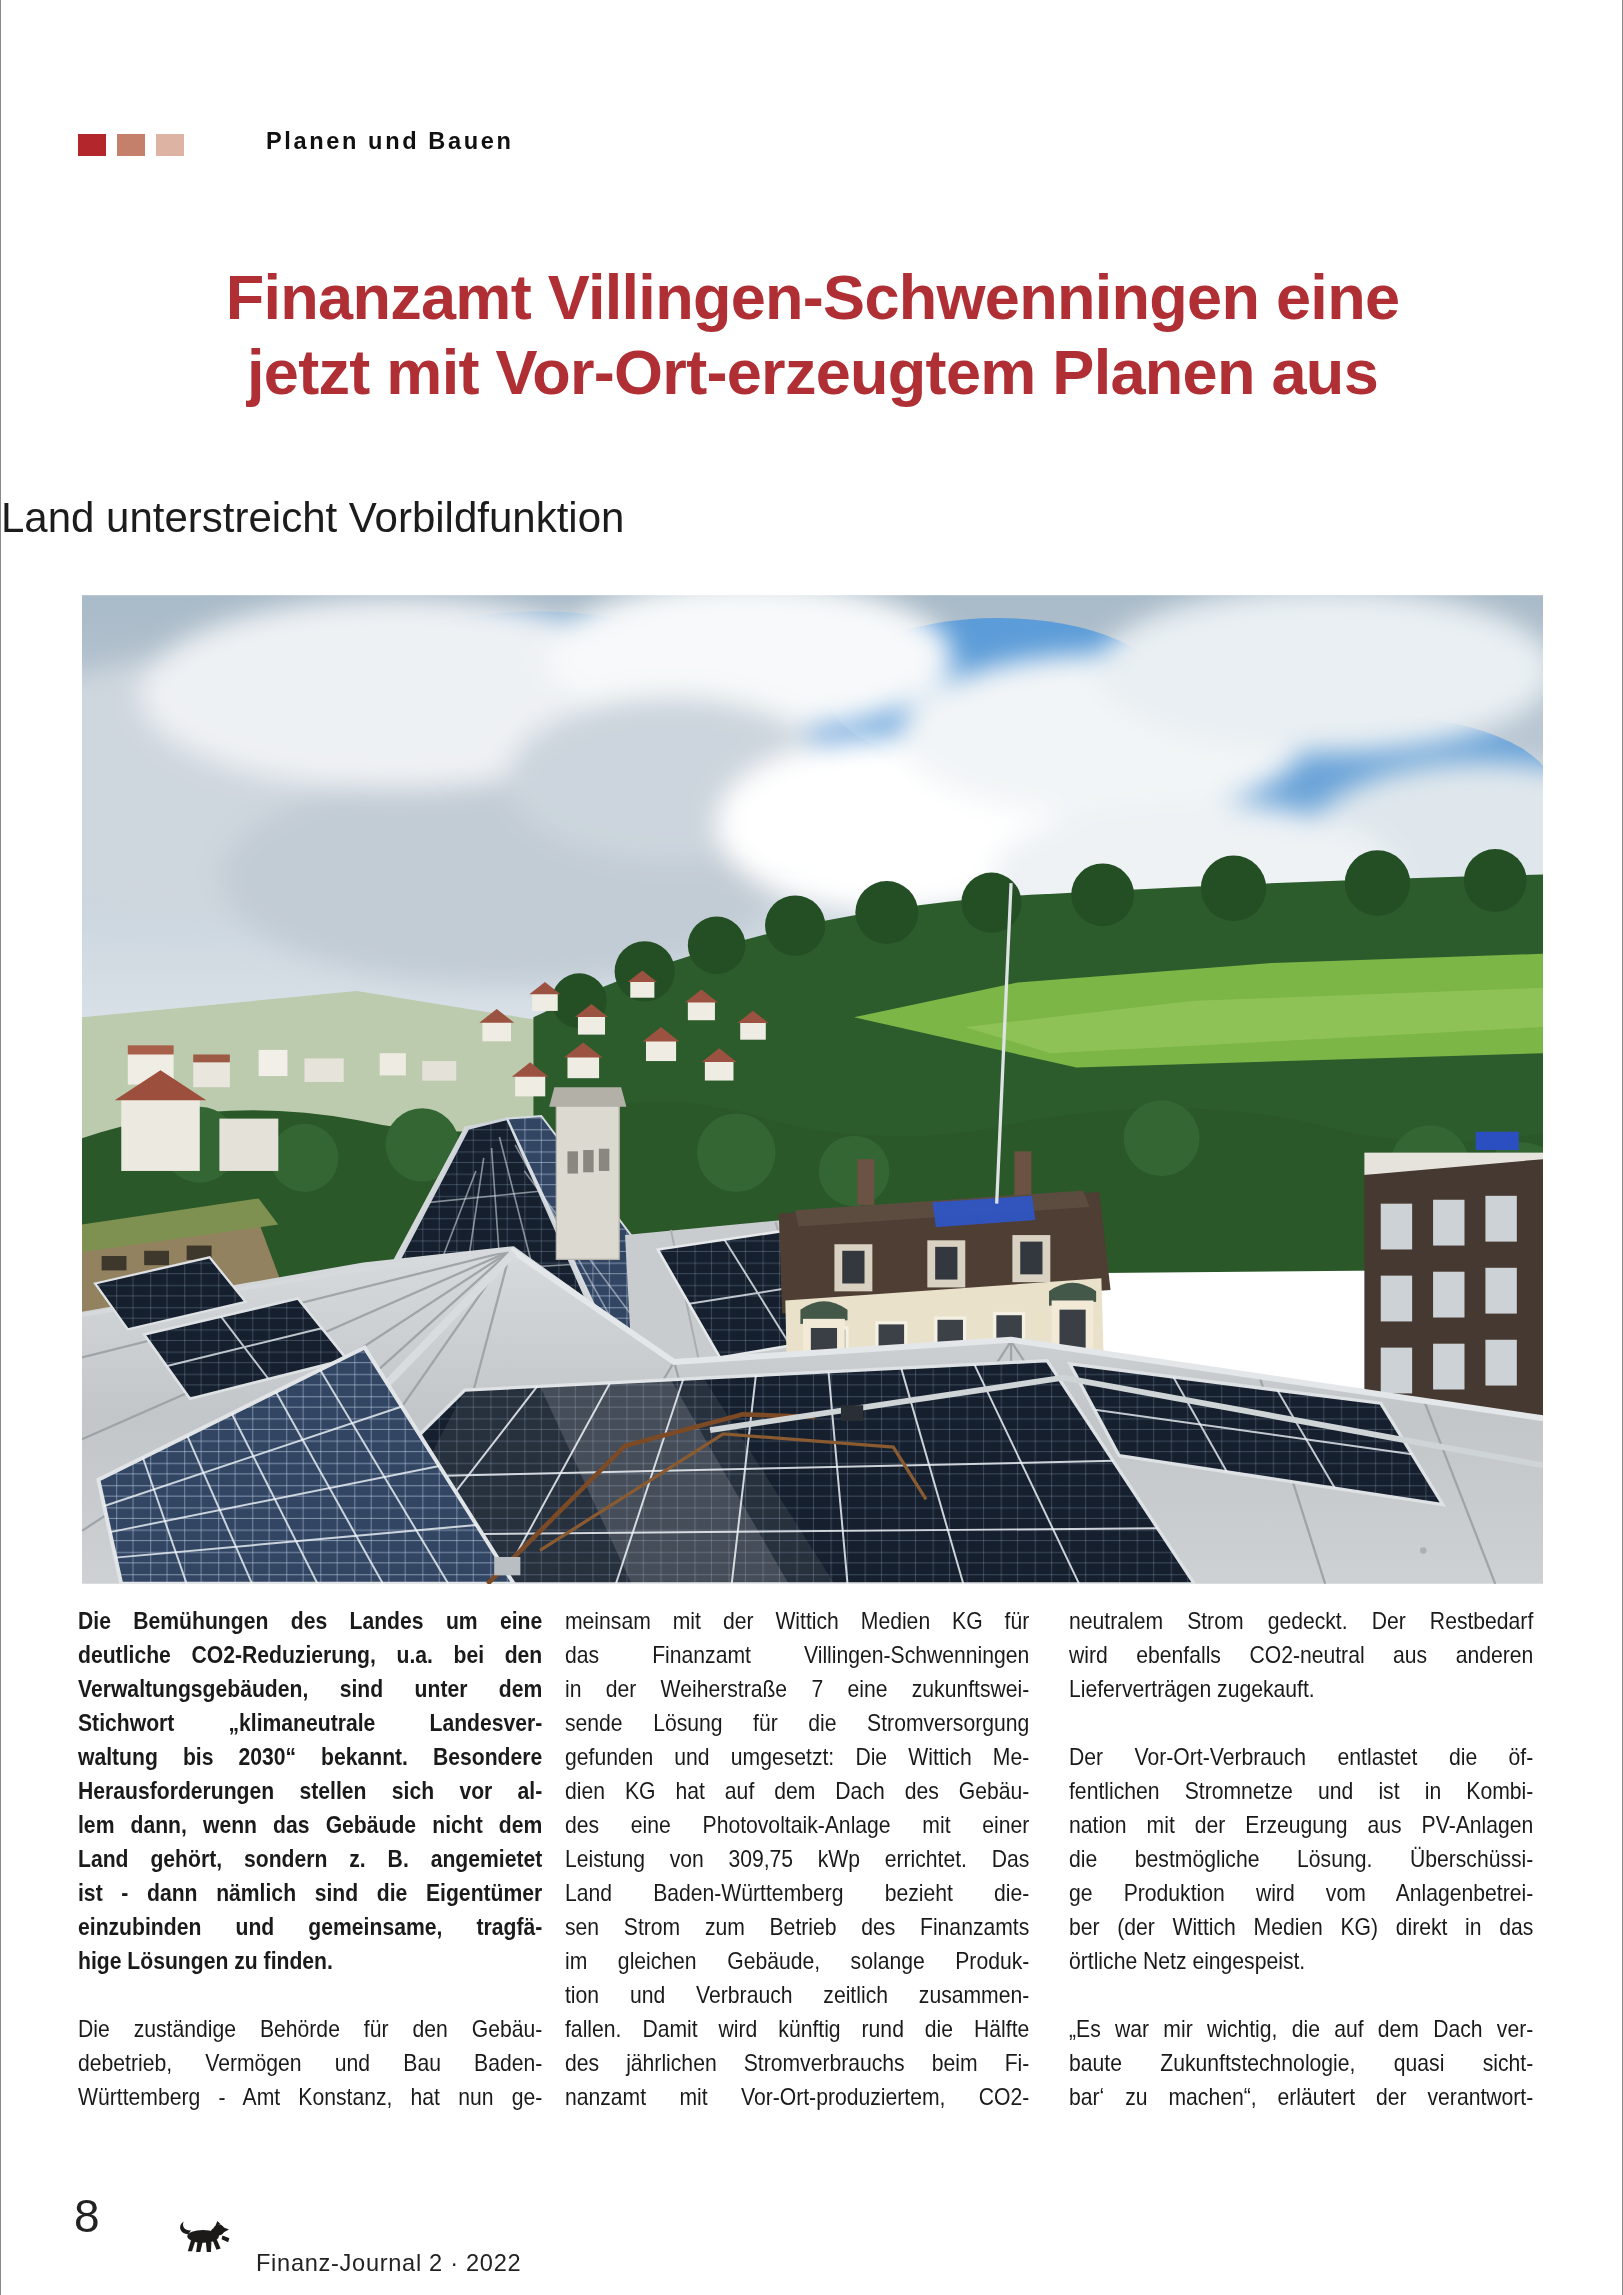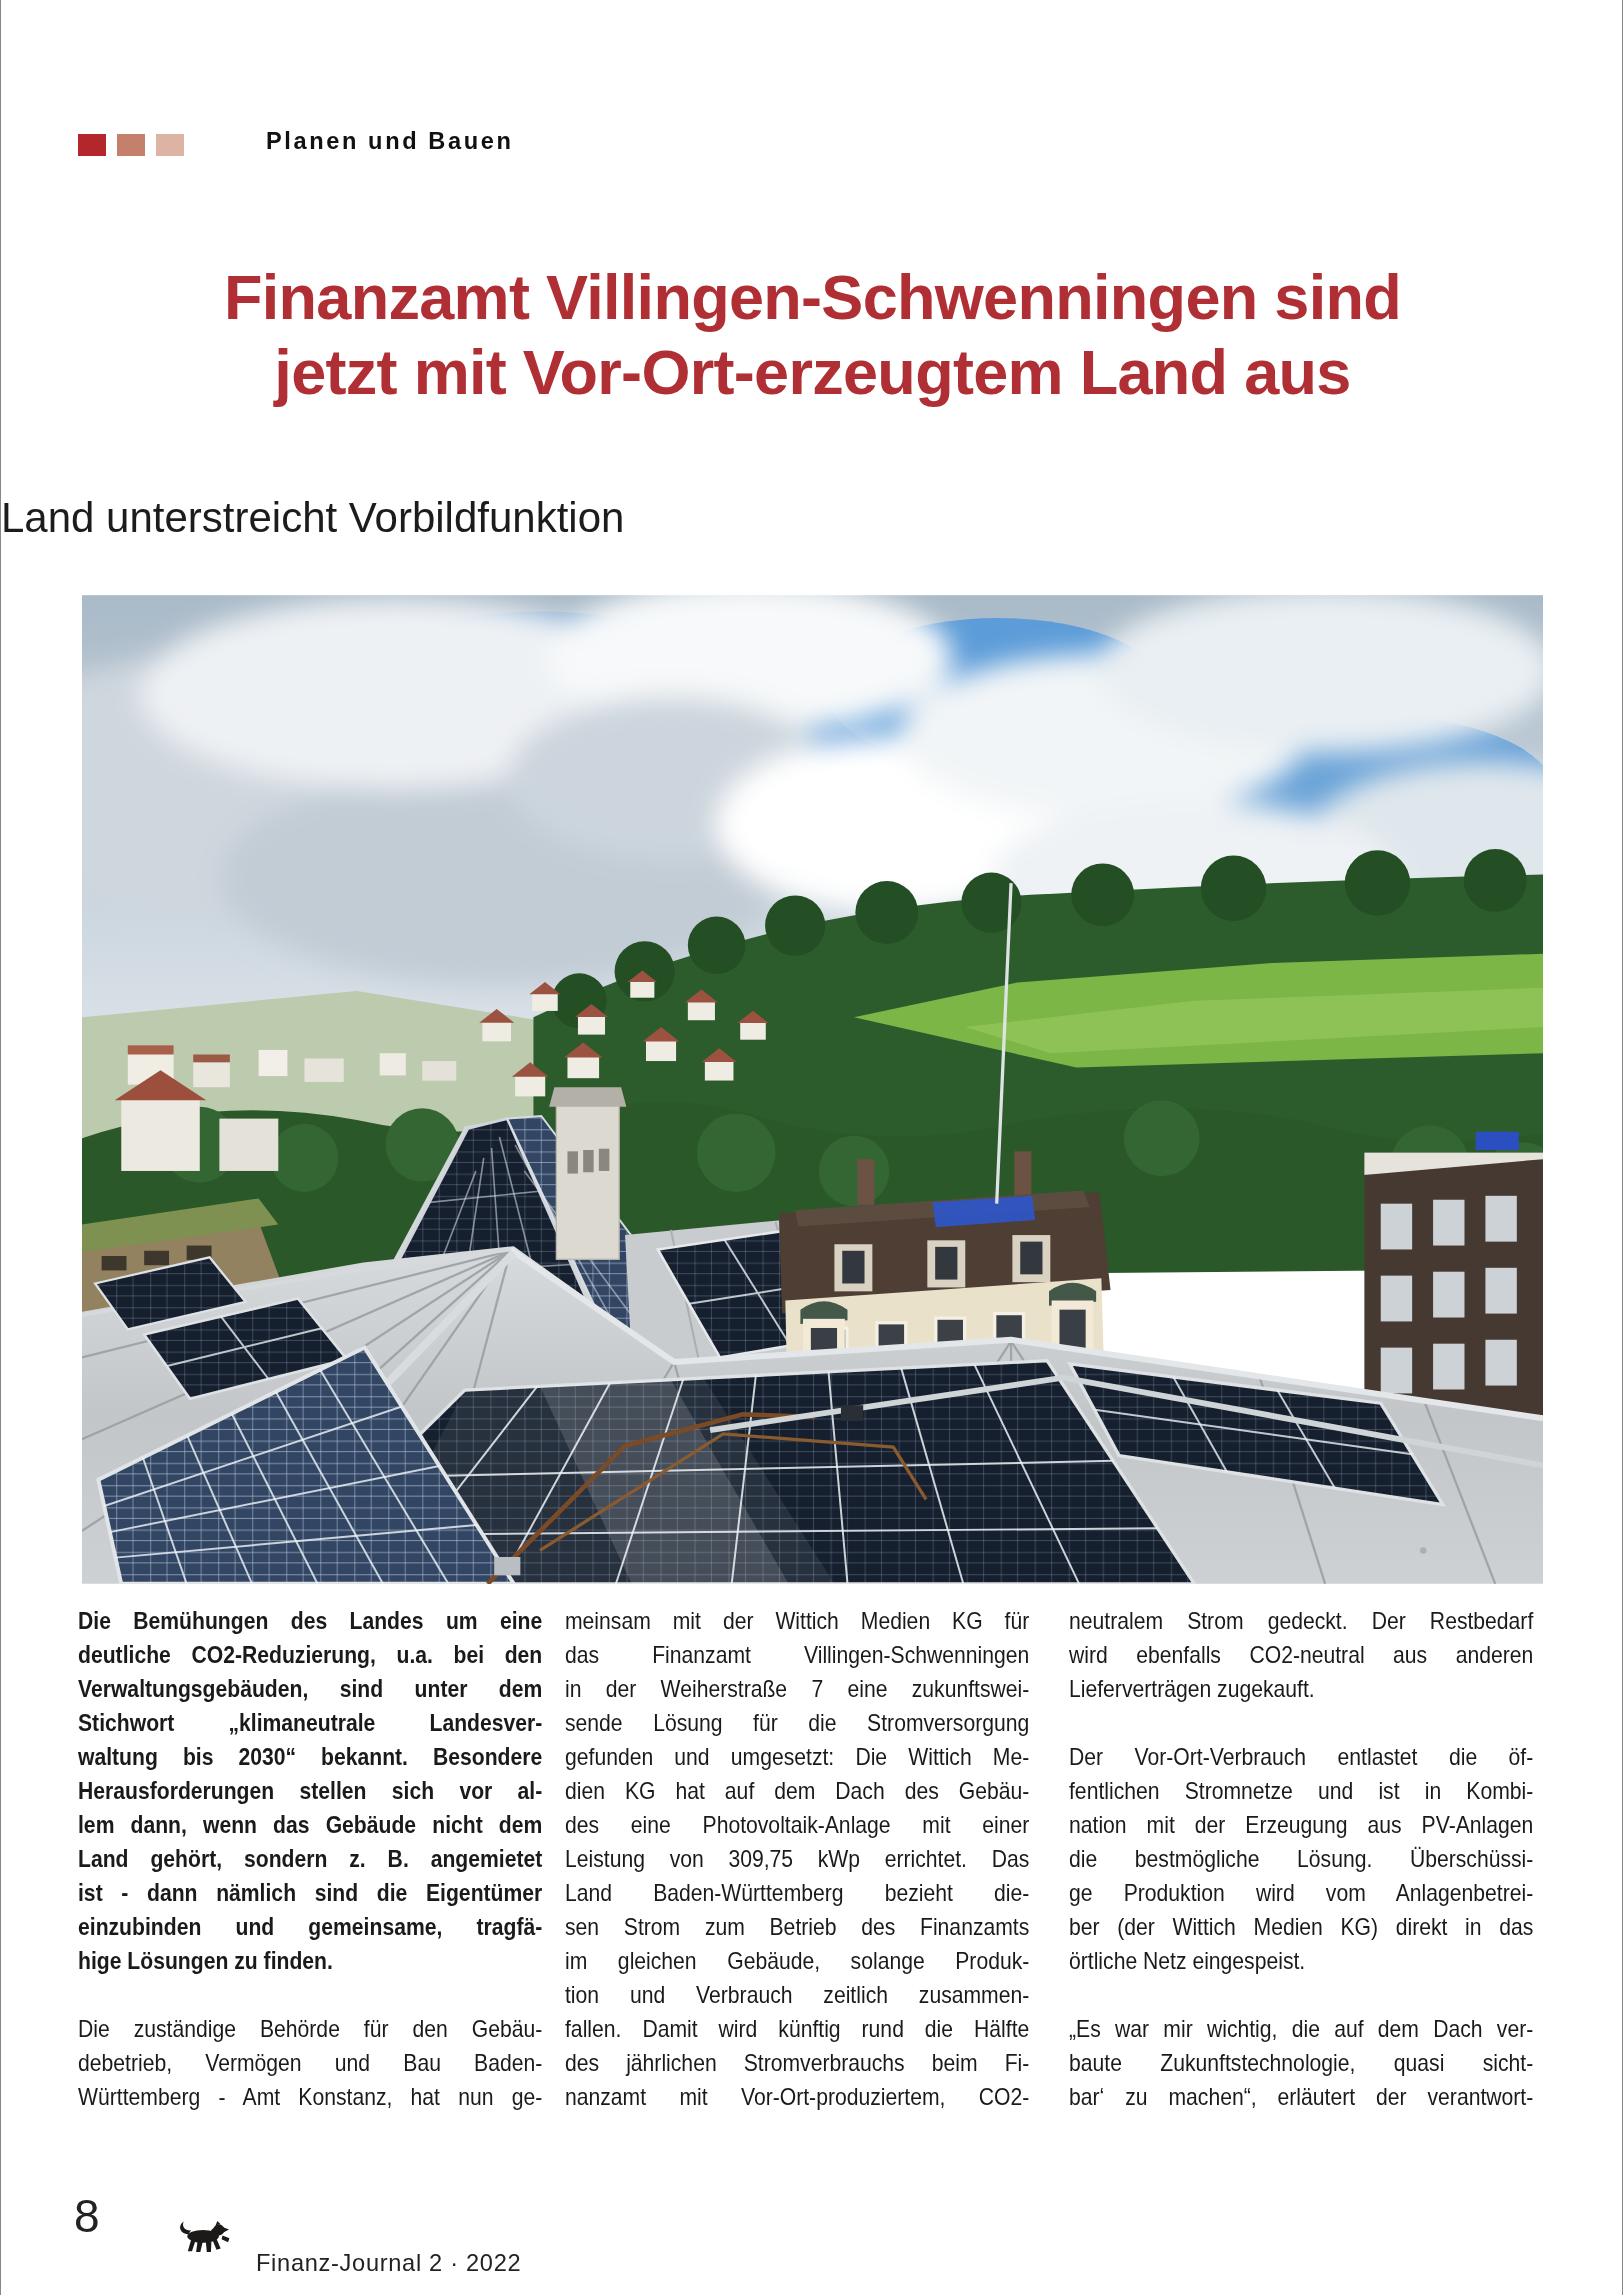"Finanzamt Villingen-Schwenningen sind" div { text: sind -> eine }
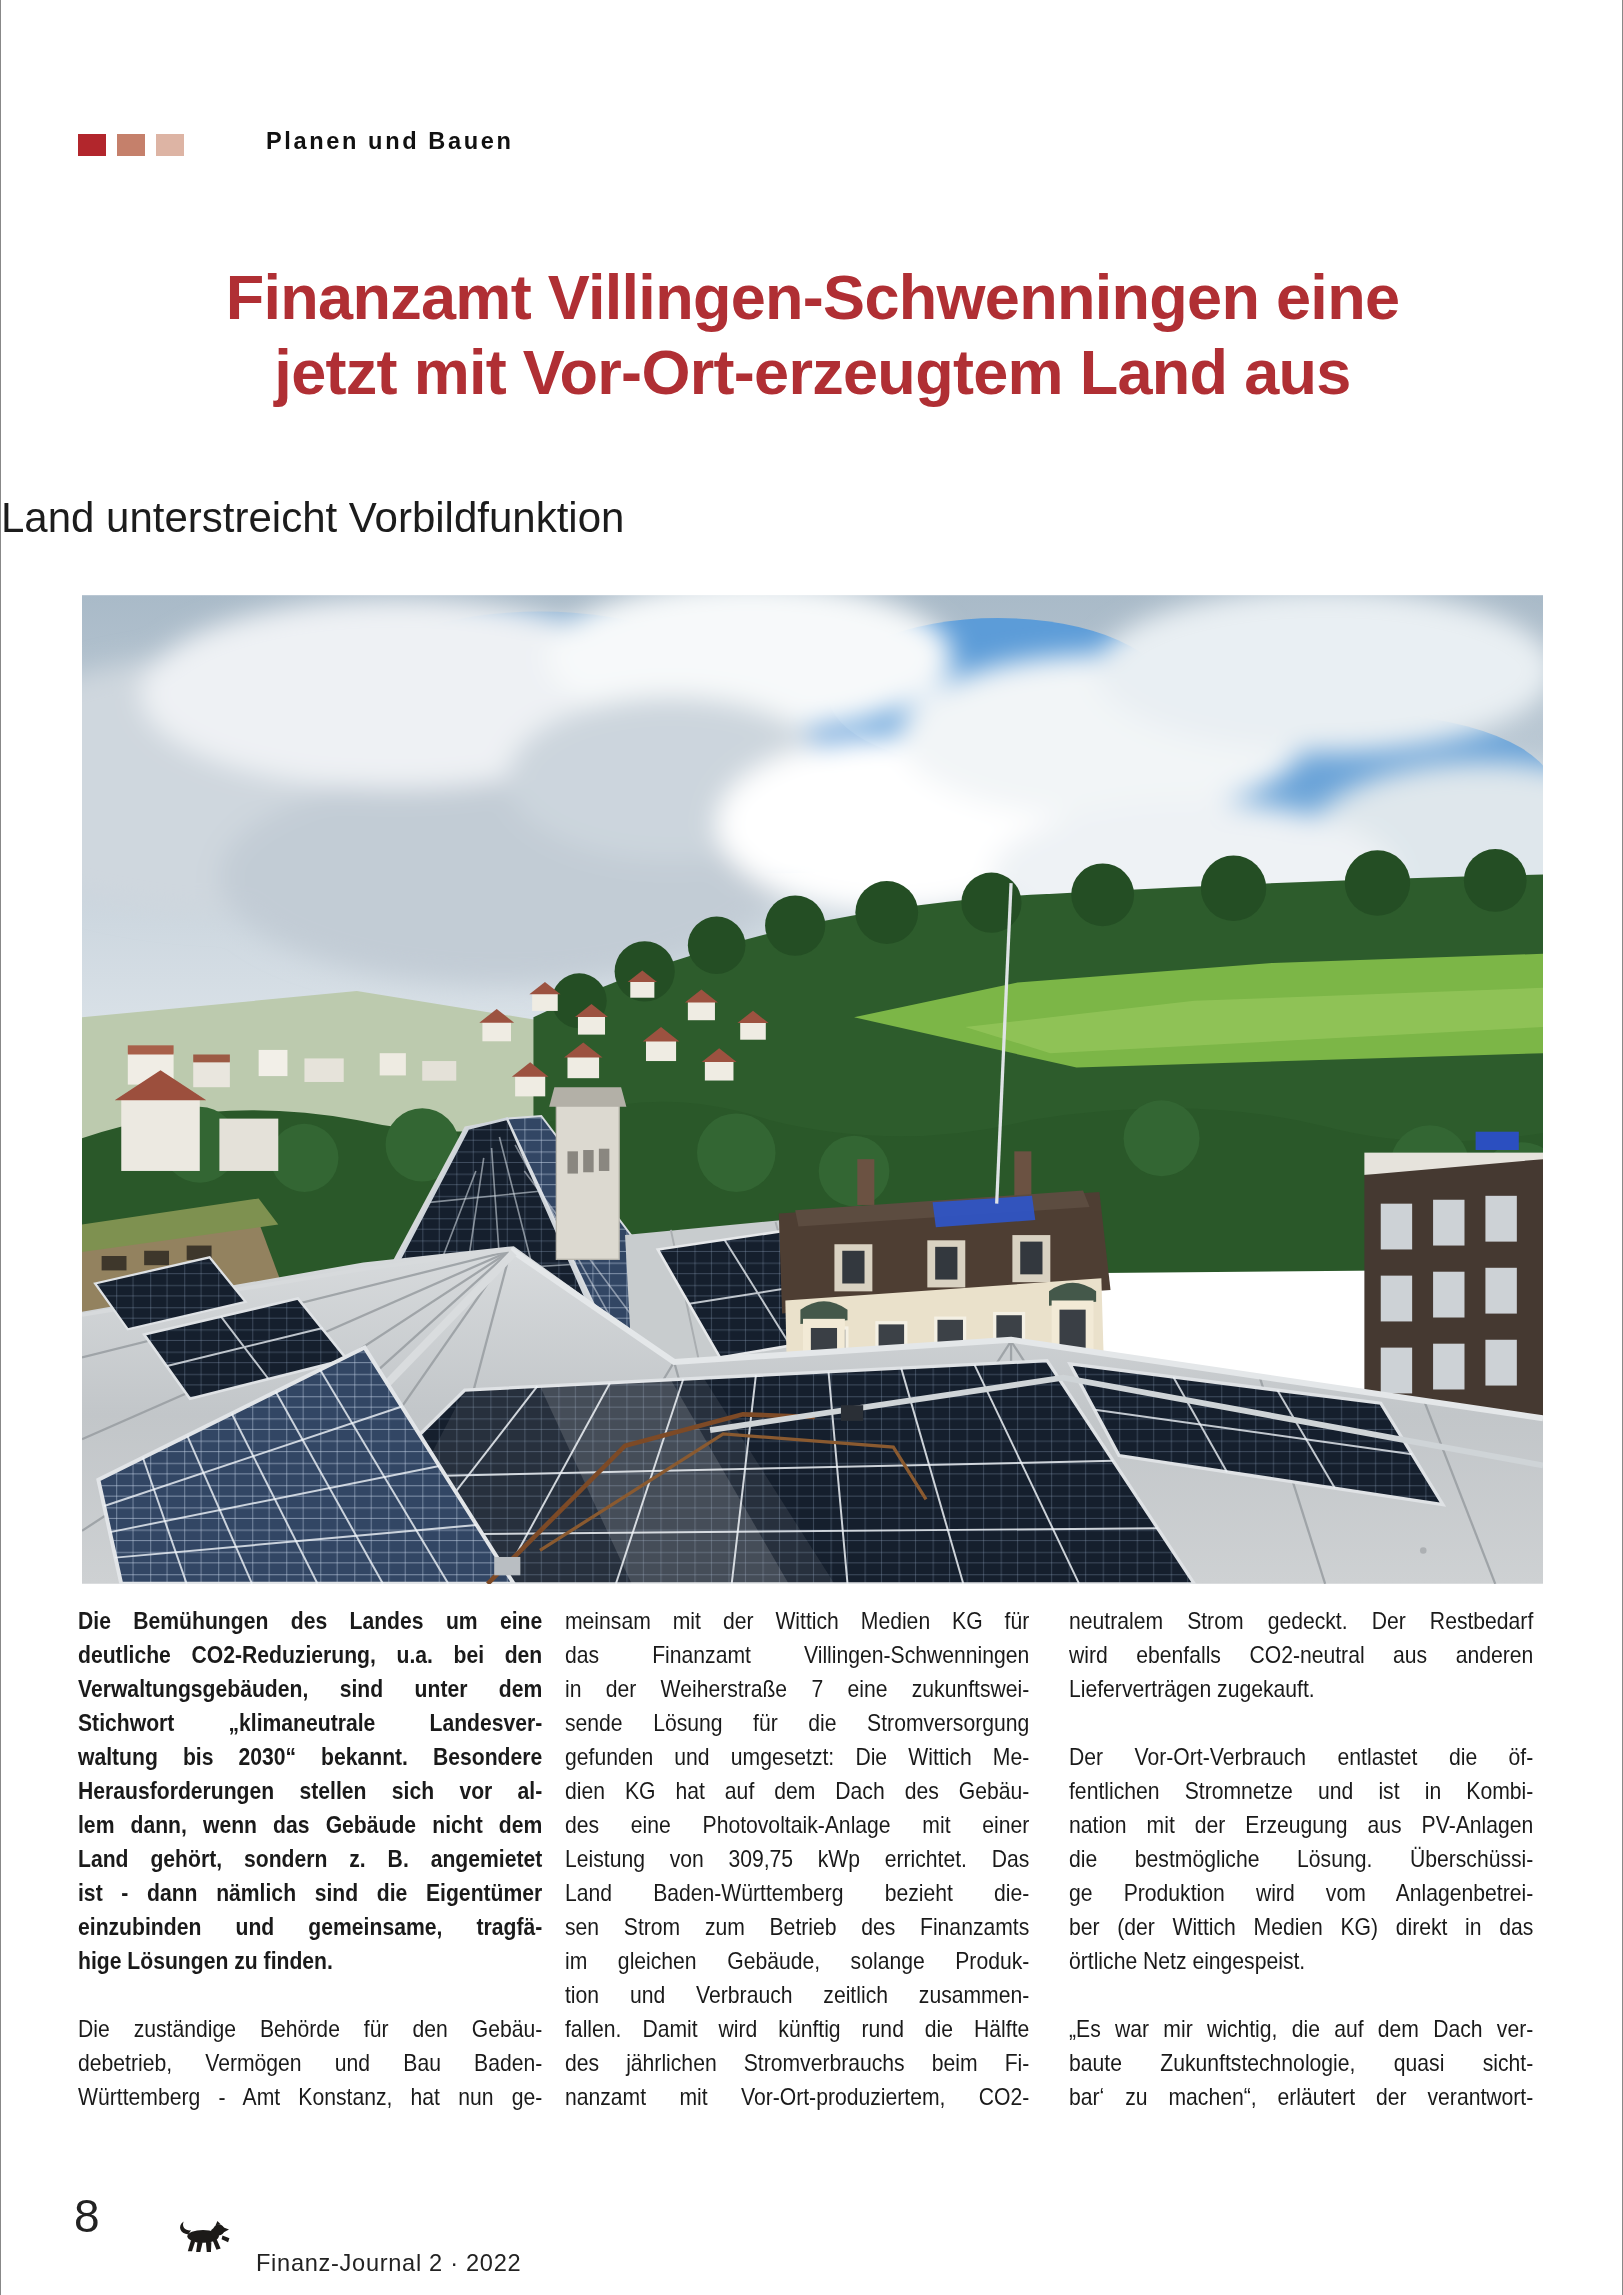"jetzt mit Vor-Ort-erzeugtem Land aus" div { text: Land -> Planen }
